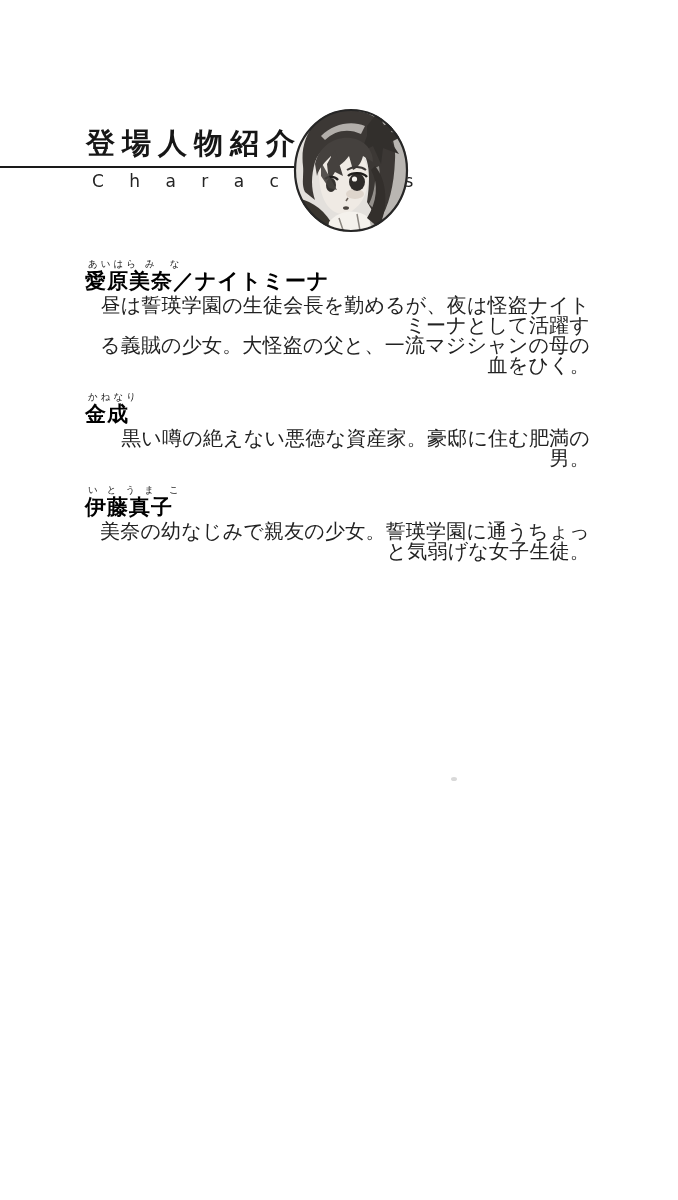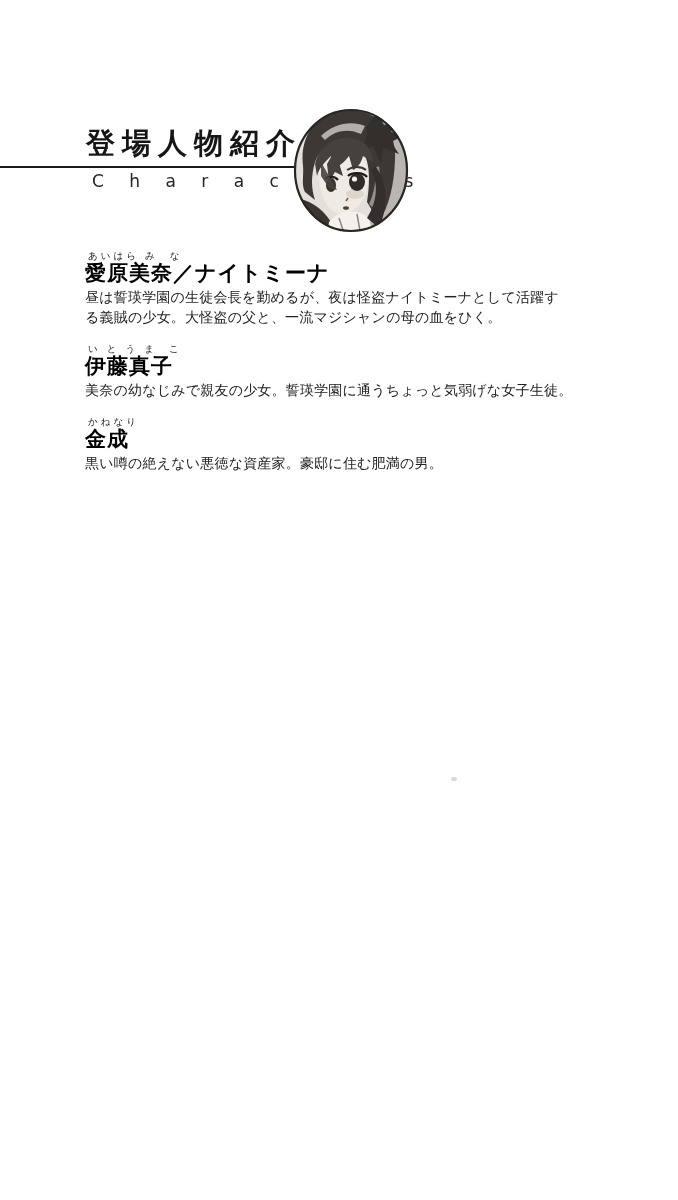"あいはら み な" .char-list { top: 250px -> 258px }
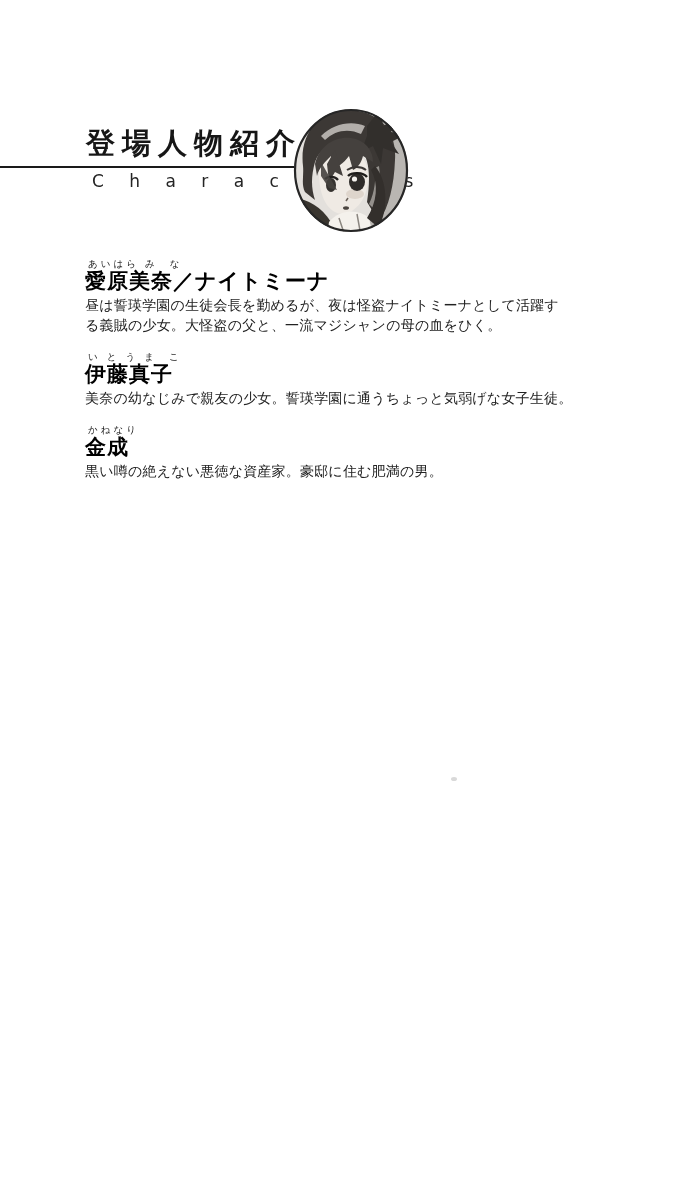"昼は誓瑛学園の生徒会長を勤めるが、夜は怪盗ナイトミーナとして活躍す" .char-desc { font-size: 14px -> 20px; text-align: none -> right }
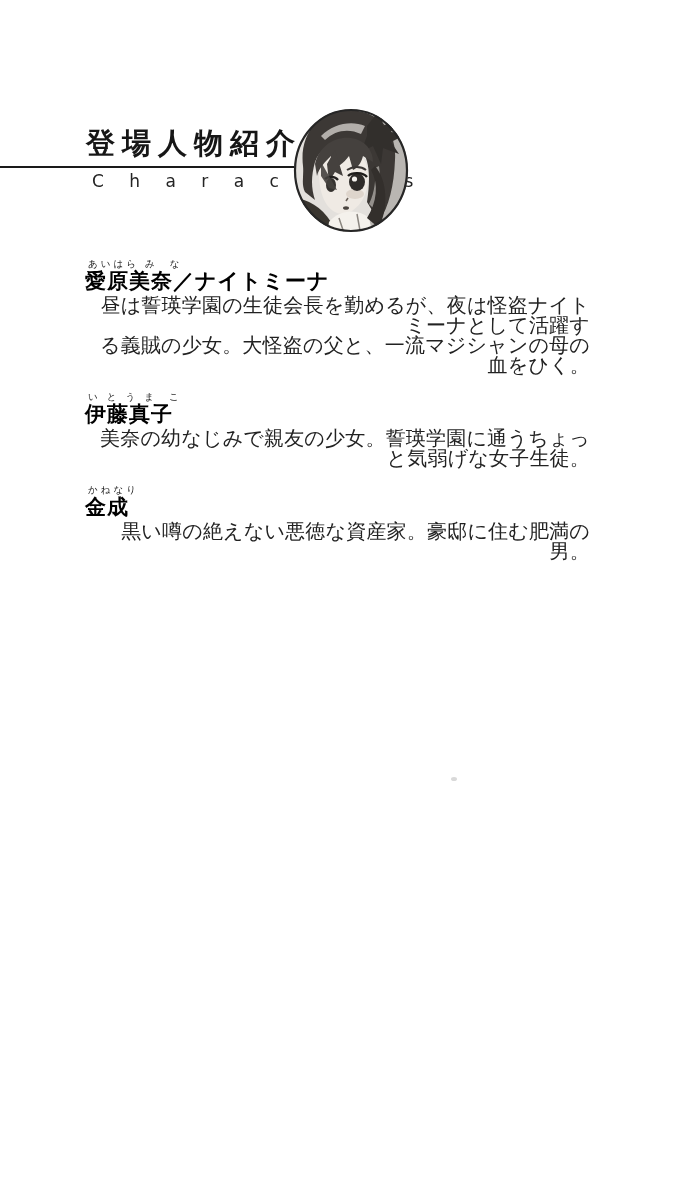"い と う ま こ" div.char-entry { order: before "かねなり" -> after "かねなり" }
